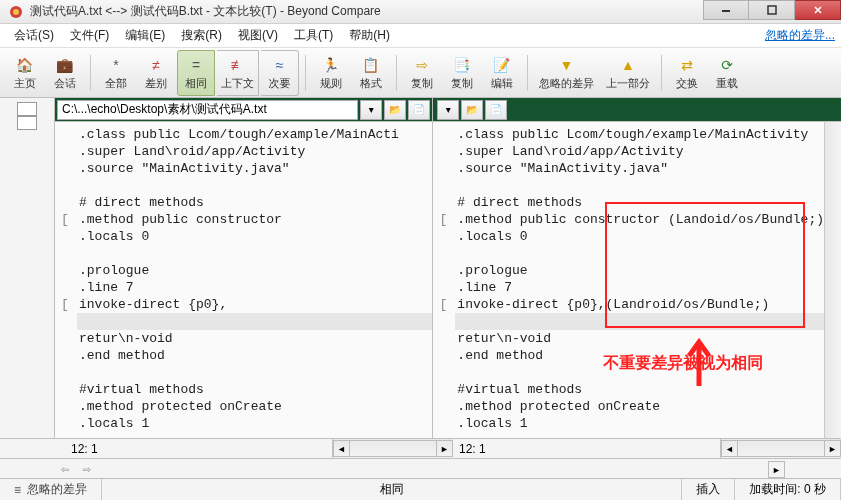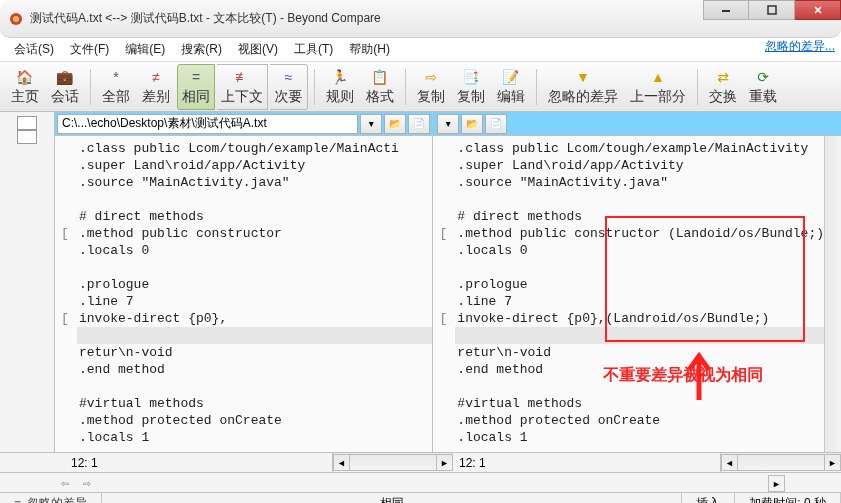"测试代码A.txt <--> 测试代码B.txt - 文本比较(T)" .titlebar { border-radius: 10px -> none; height: 38px -> 24px }
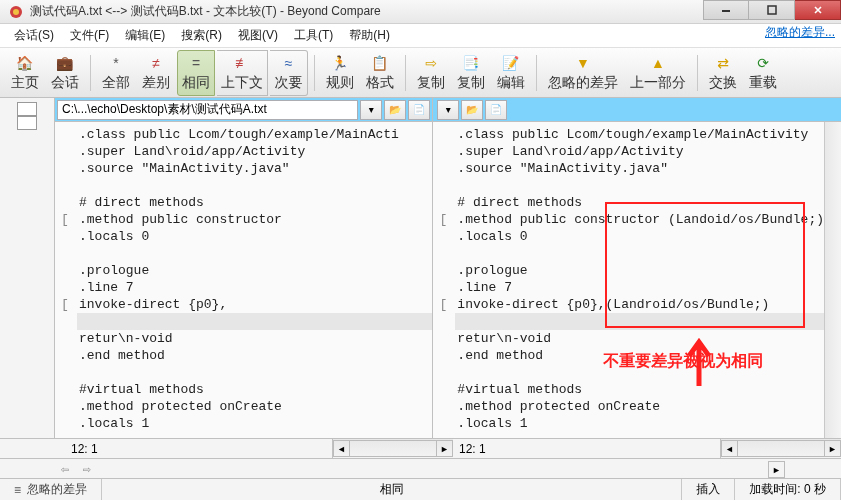"会话(S)" .menubar { align-items: flex-start -> center }
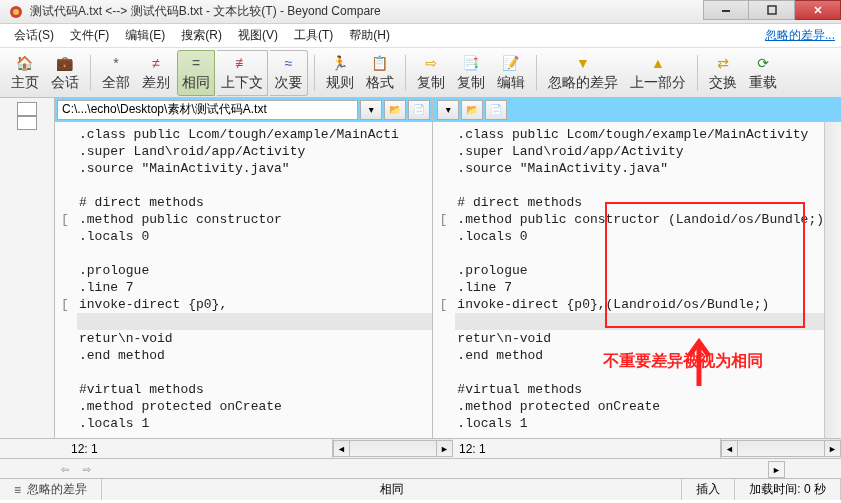"主页" .tbtn .lbl { font-size: 14px -> 11px }
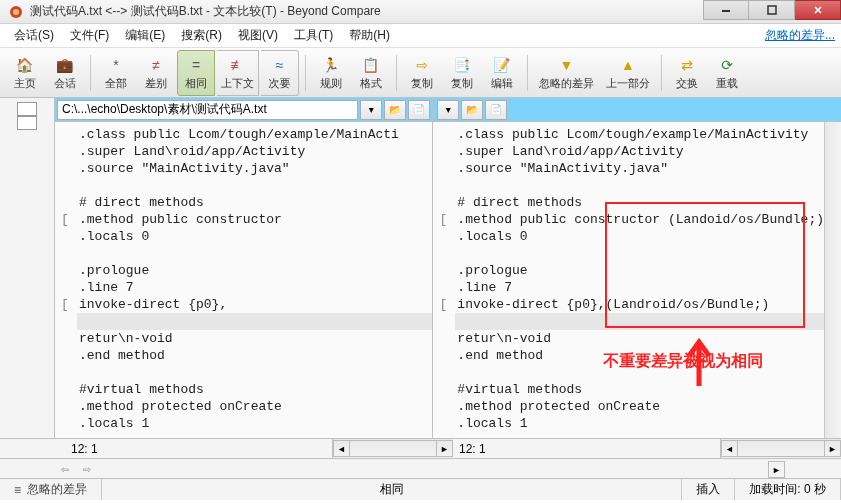"C:\...\echo\Desktop\素材\测试代码A.txt" .pathbar { background: #7dd3fc -> #14532d }
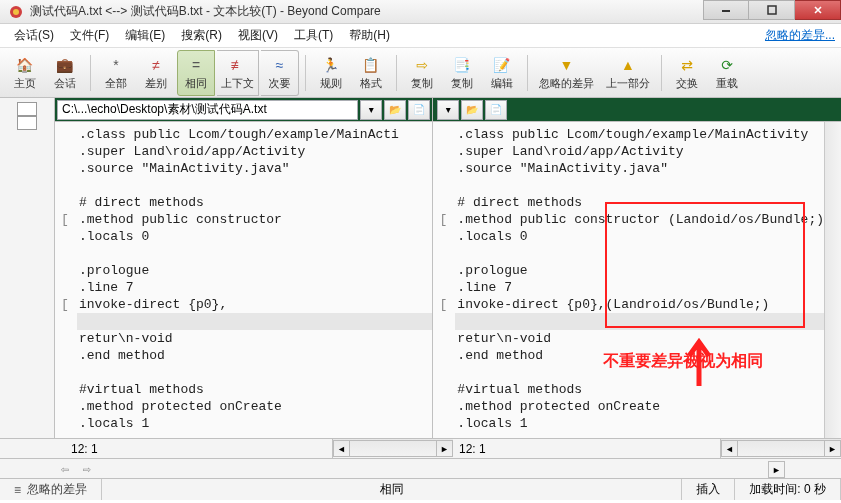"不重要差异被视为相同" .ann-text { font-family: Liberation Mono, monospace -> Liberation Serif, serif }
